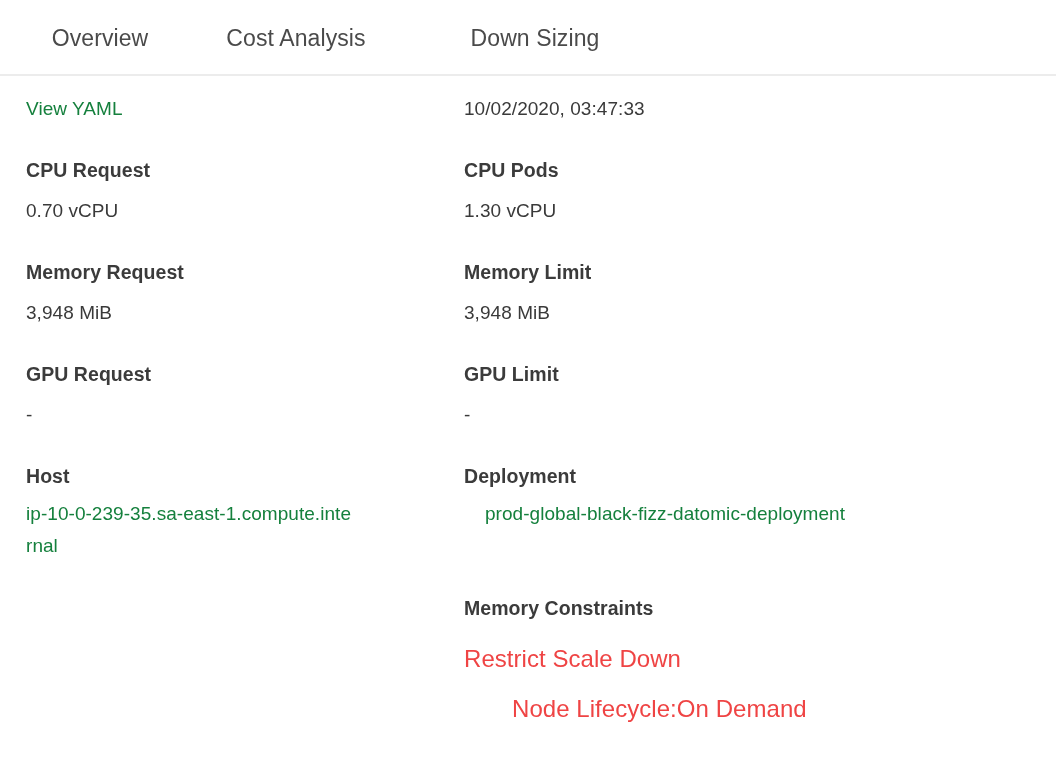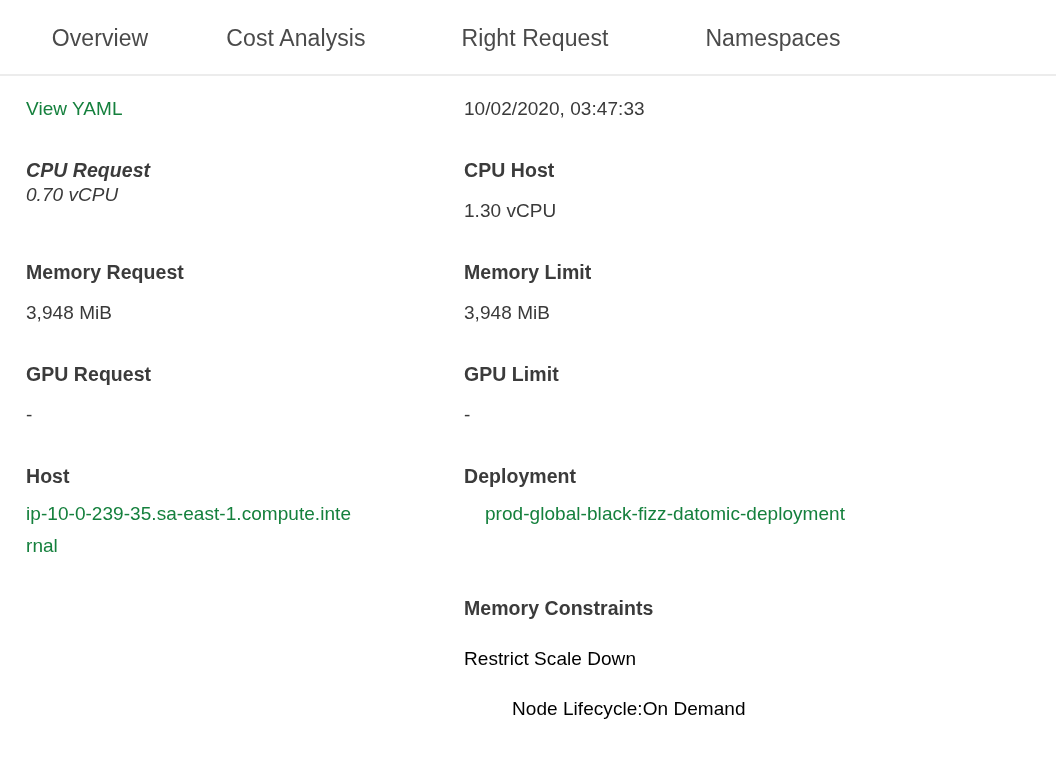"Right Request" span { text: Right Request -> Down Sizing }
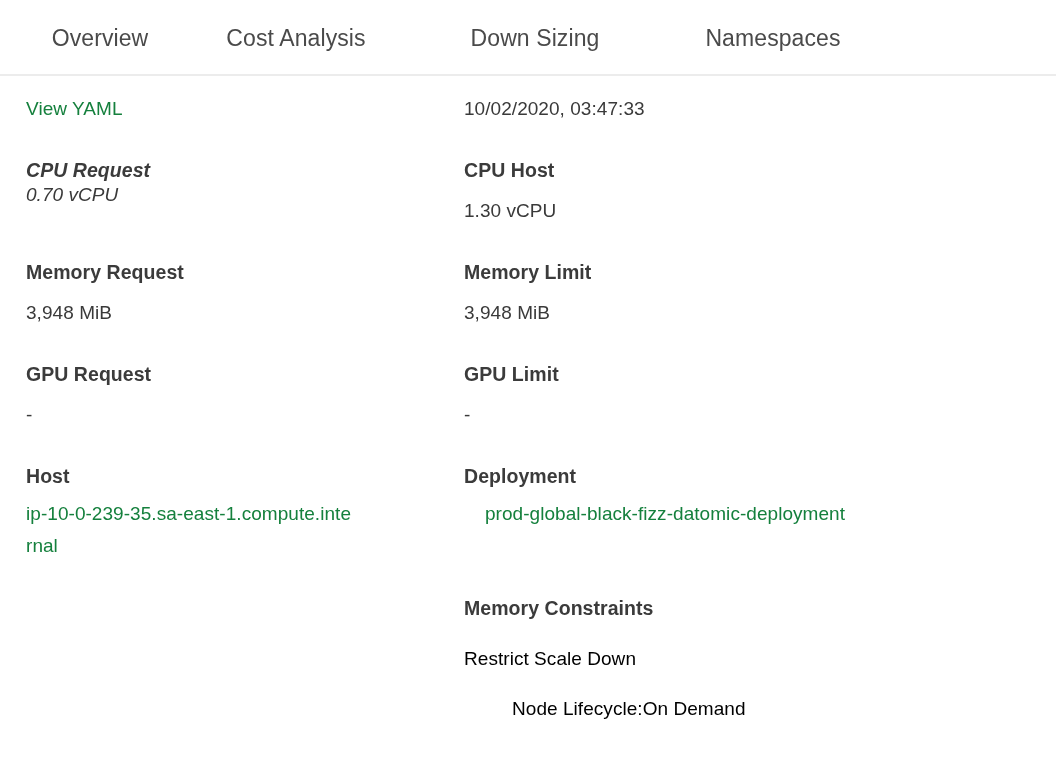"Namespaces" div.tab { html: <div> <span>Namespaces</span> </div> -> none }
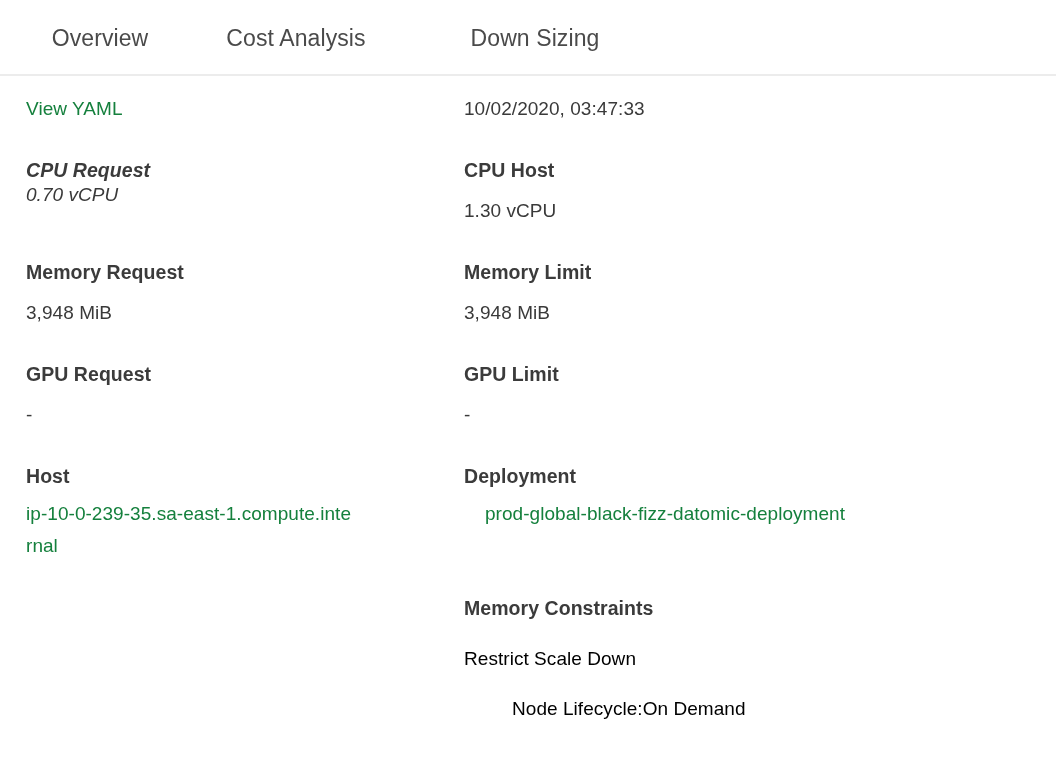"CPU Request" div.field { font-style: italic -> none }
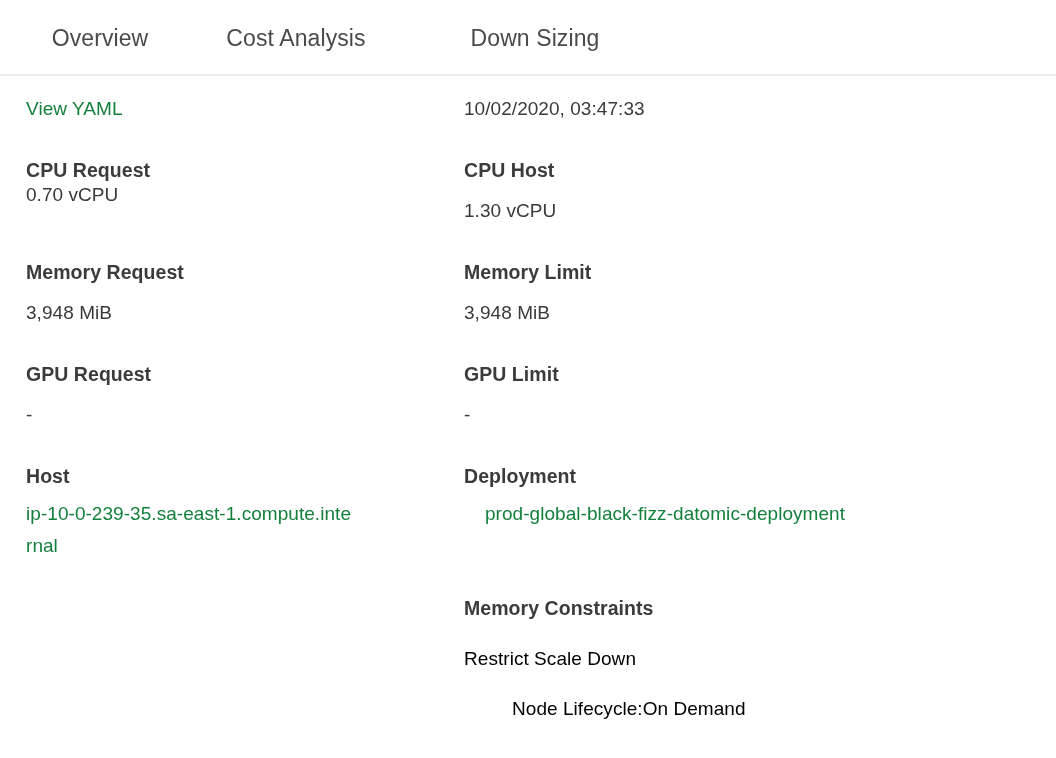"CPU Host" div.field-label { text: Host -> Pods }
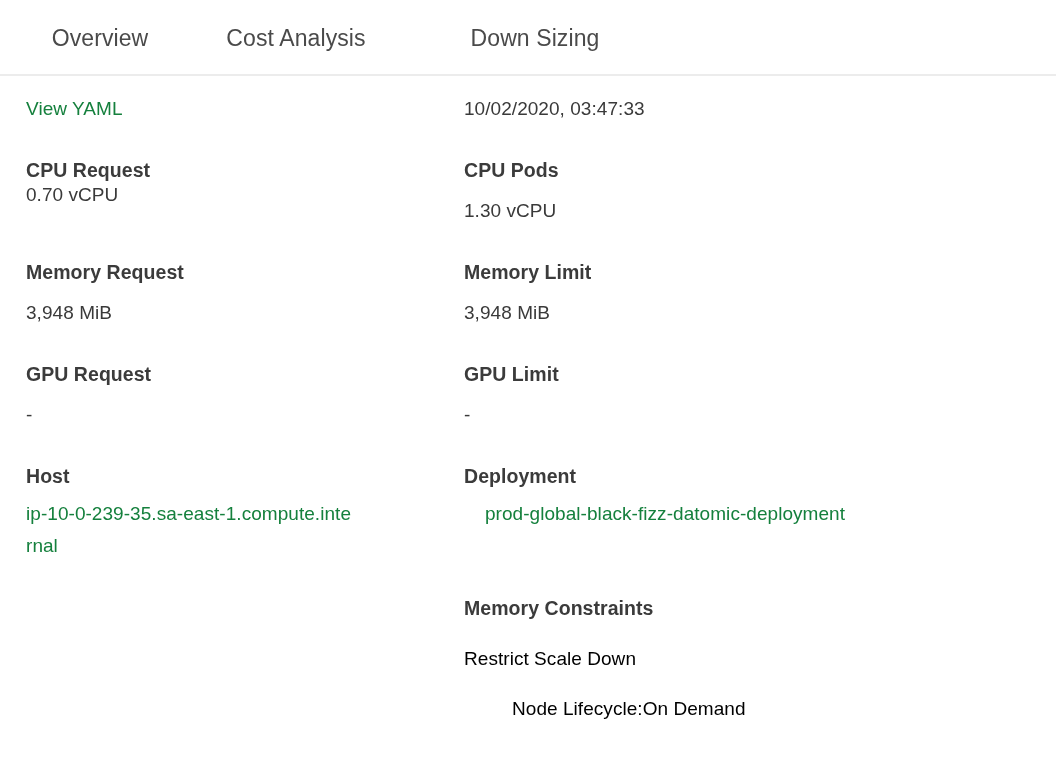"0.70 vCPU" div.field-value { margin-top: none -> 16px }
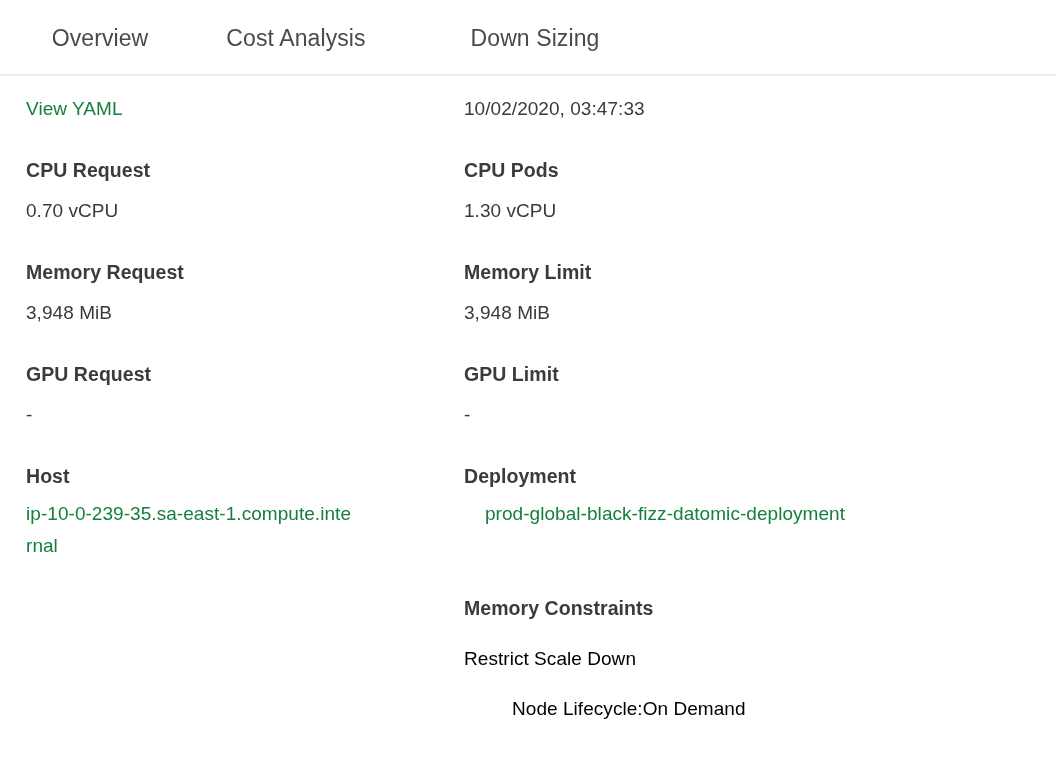"Restrict Scale Down" .constraint-line { color: #000000 -> #ef4444; font-size: 19px -> 24px }
